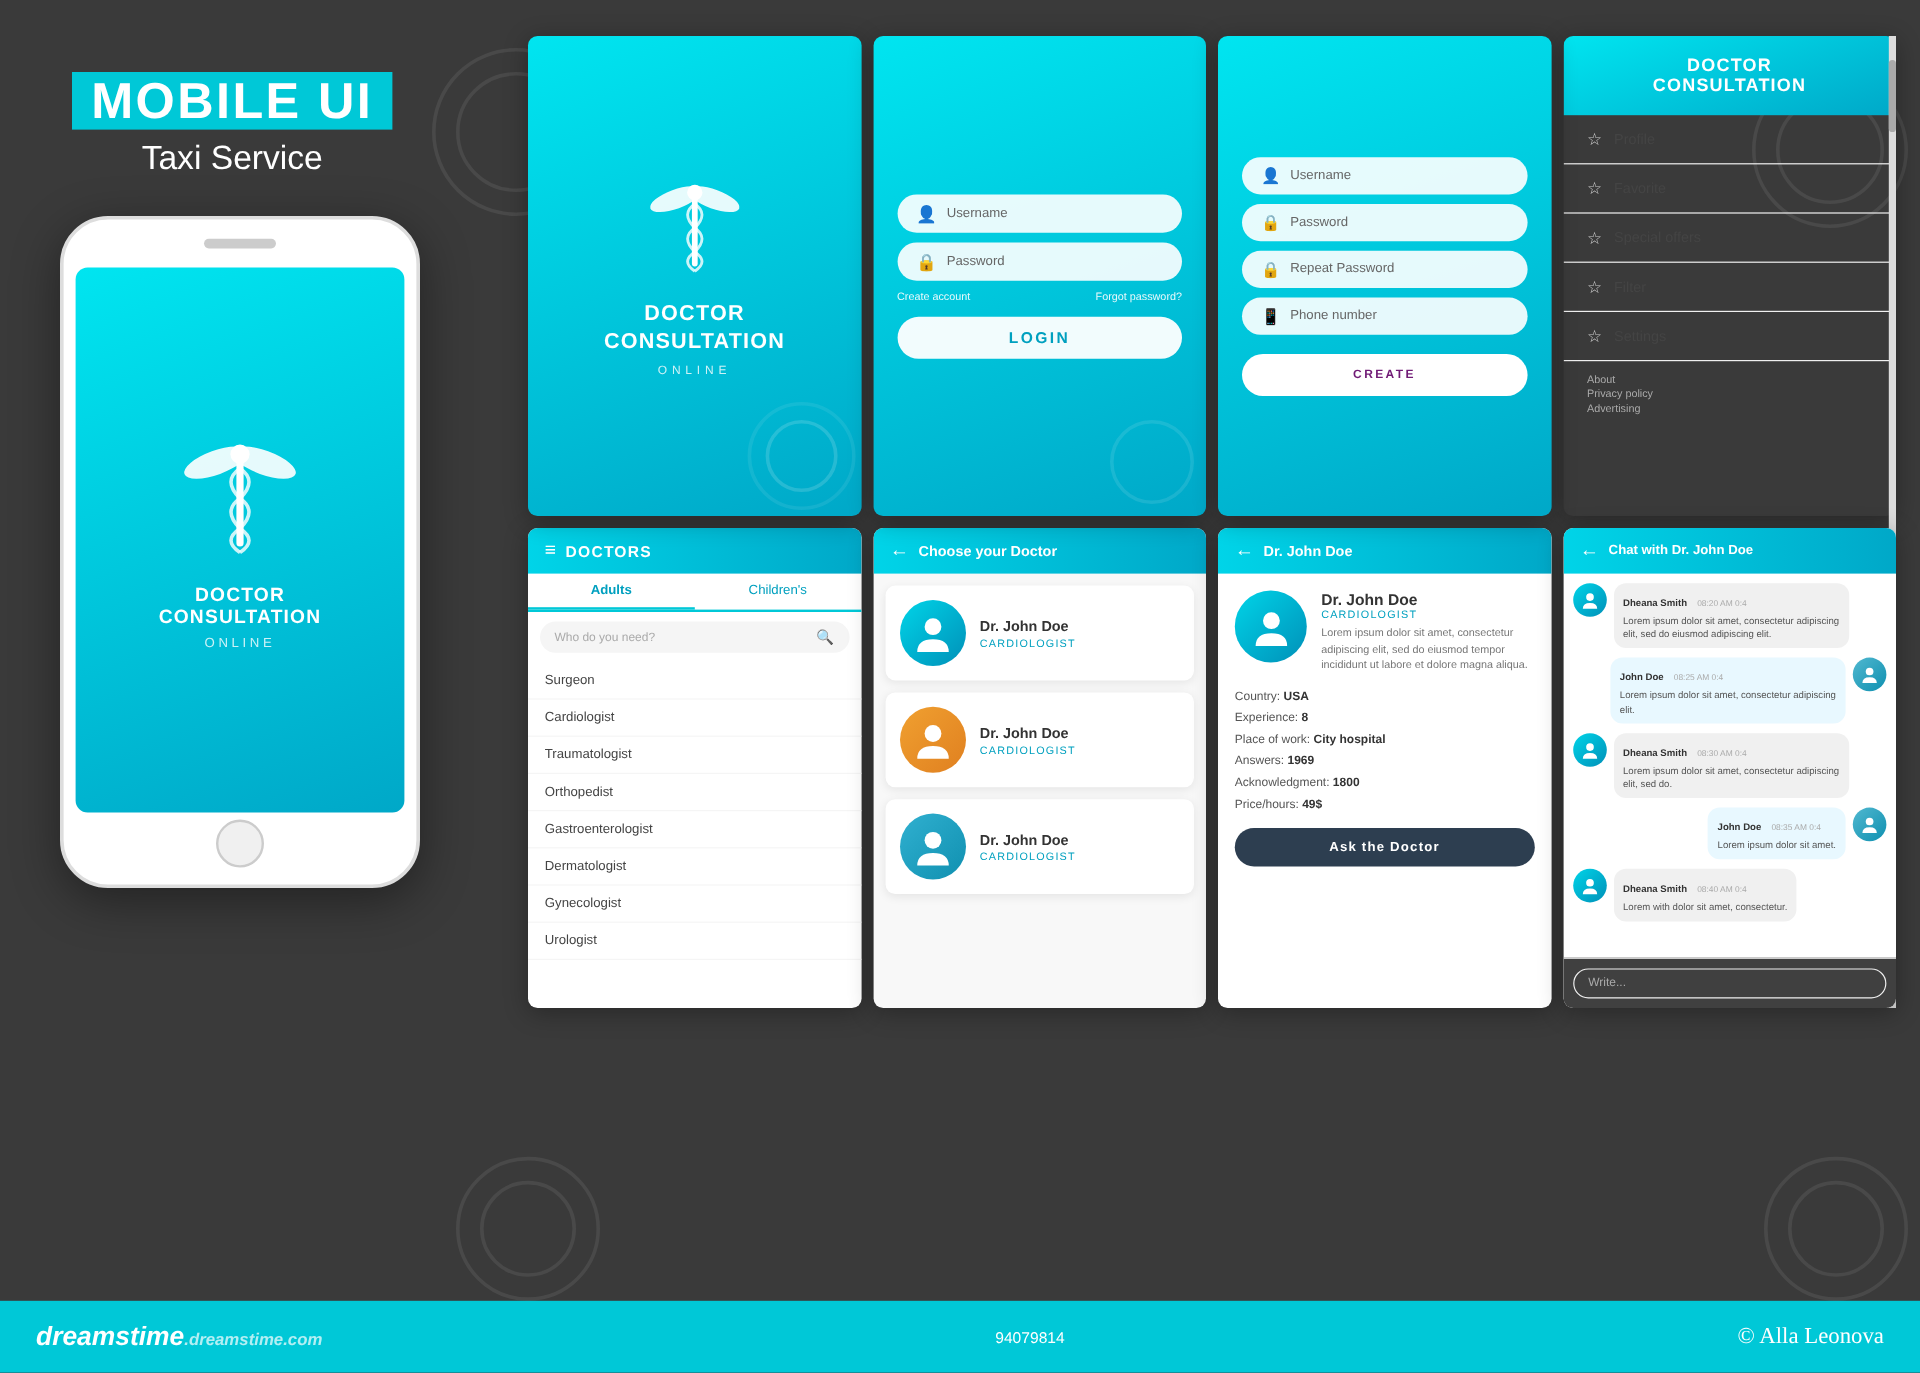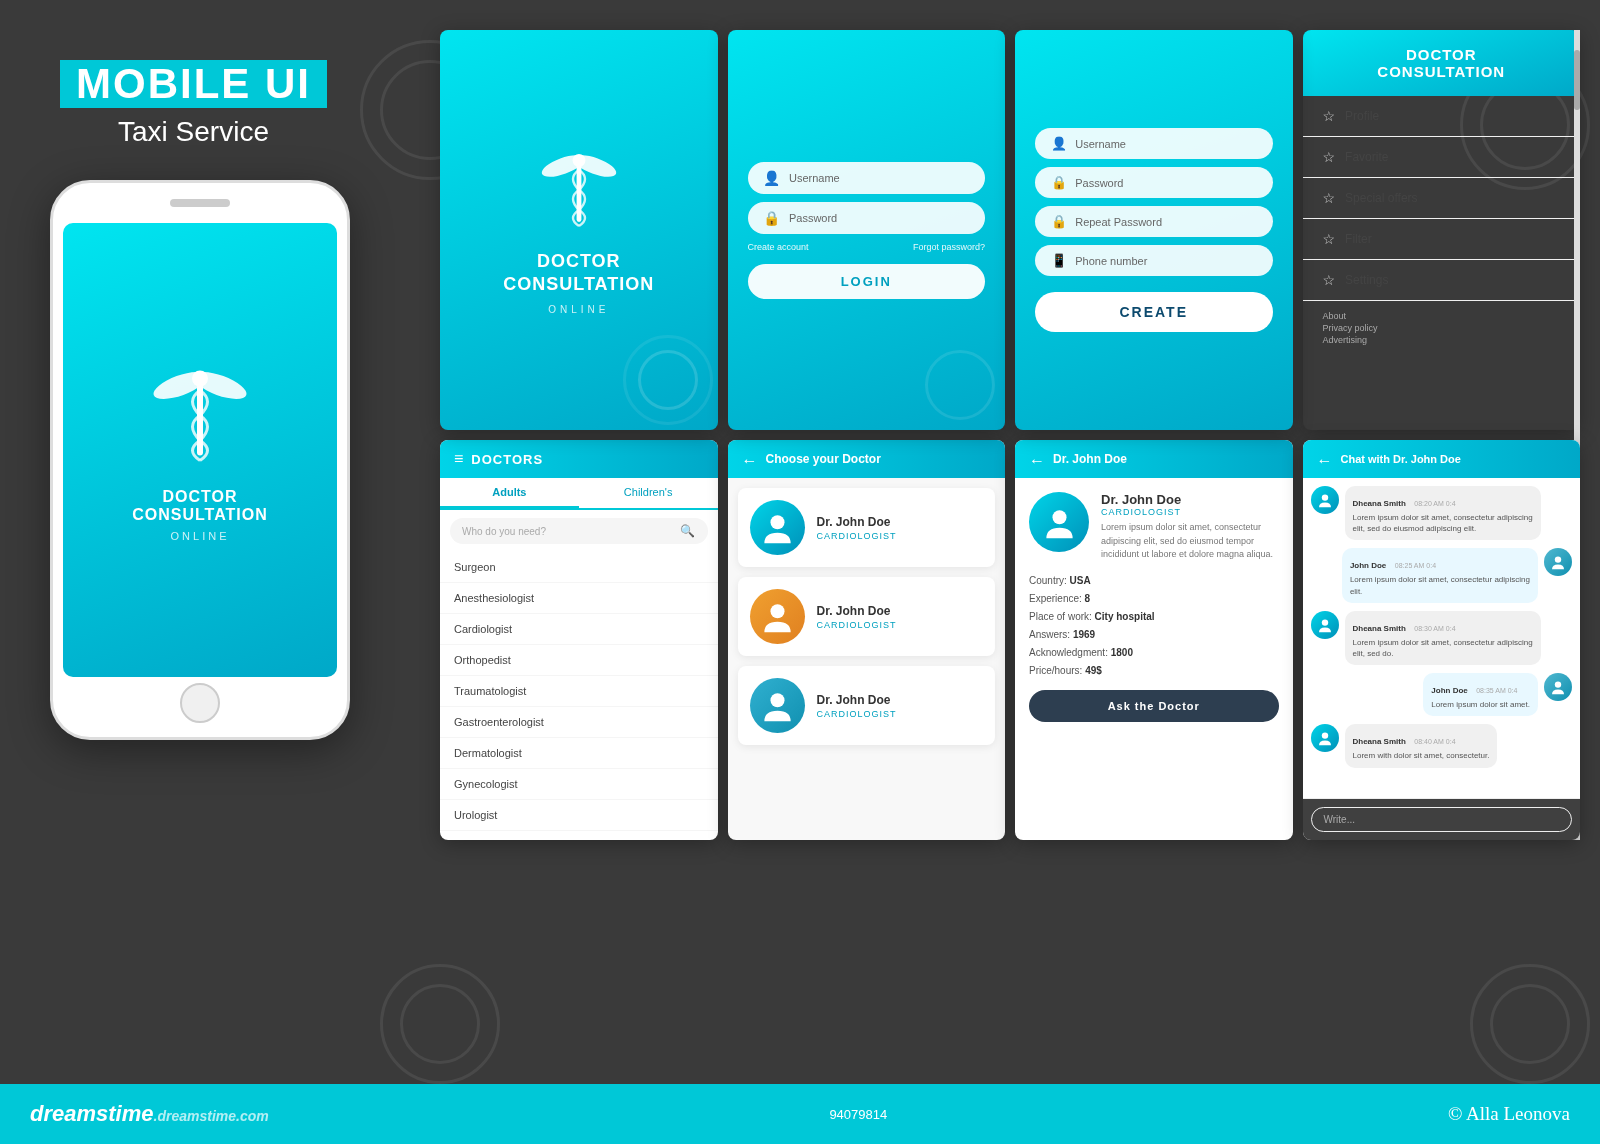"CREATE" .create-btn { color: #0c4a6e -> #701a75; font-size: 14px -> 10px }
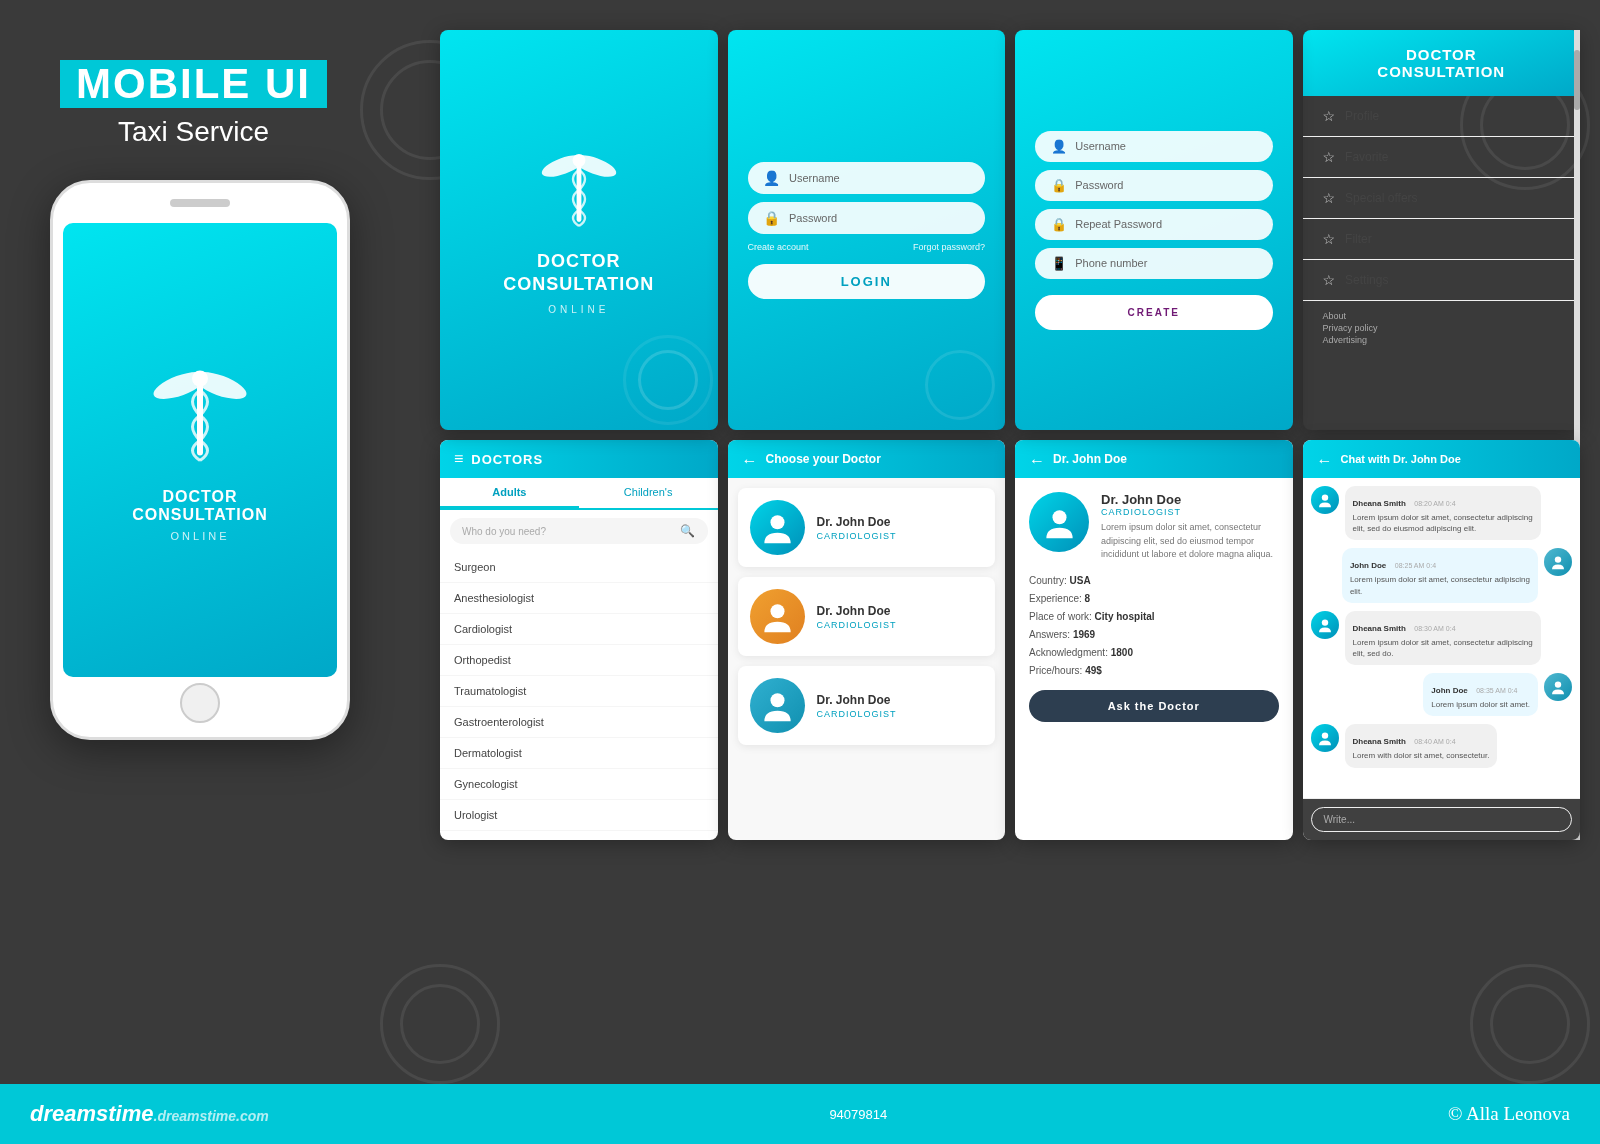"Anesthesiologist" div.doctor-list-item { html: <div>Anesthesiologist</div> -> none }
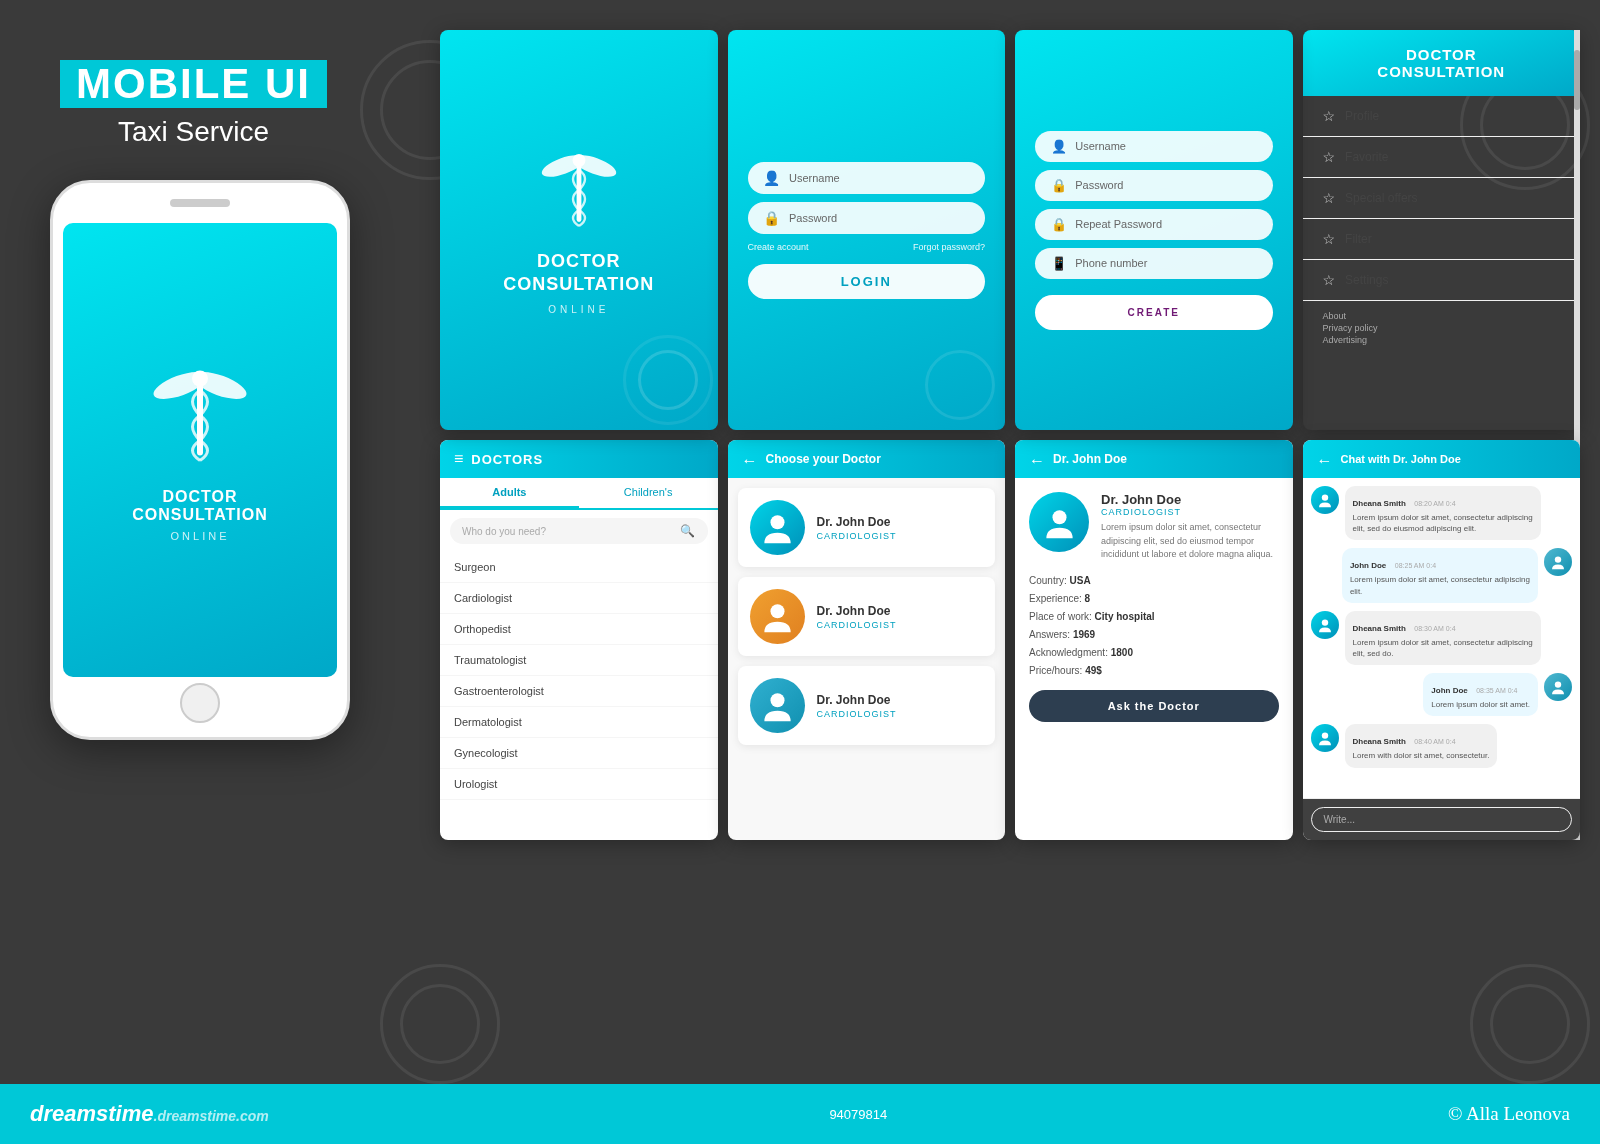"Orthopedist" div.doctor-list-item { order: before "Traumatologist" -> after "Traumatologist" }
